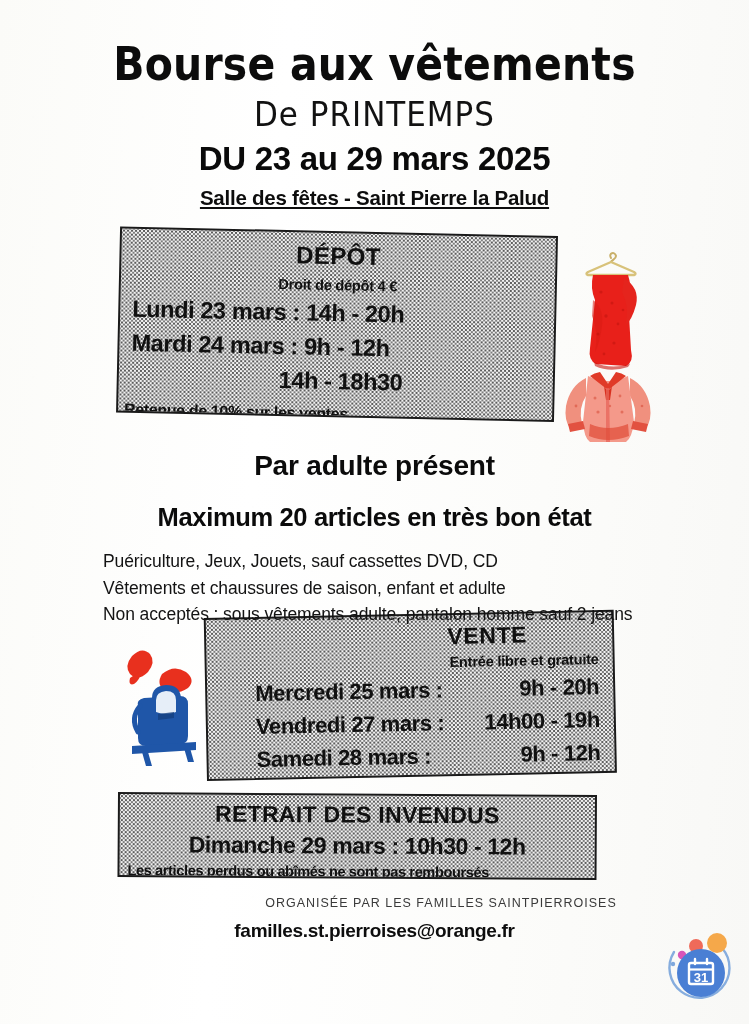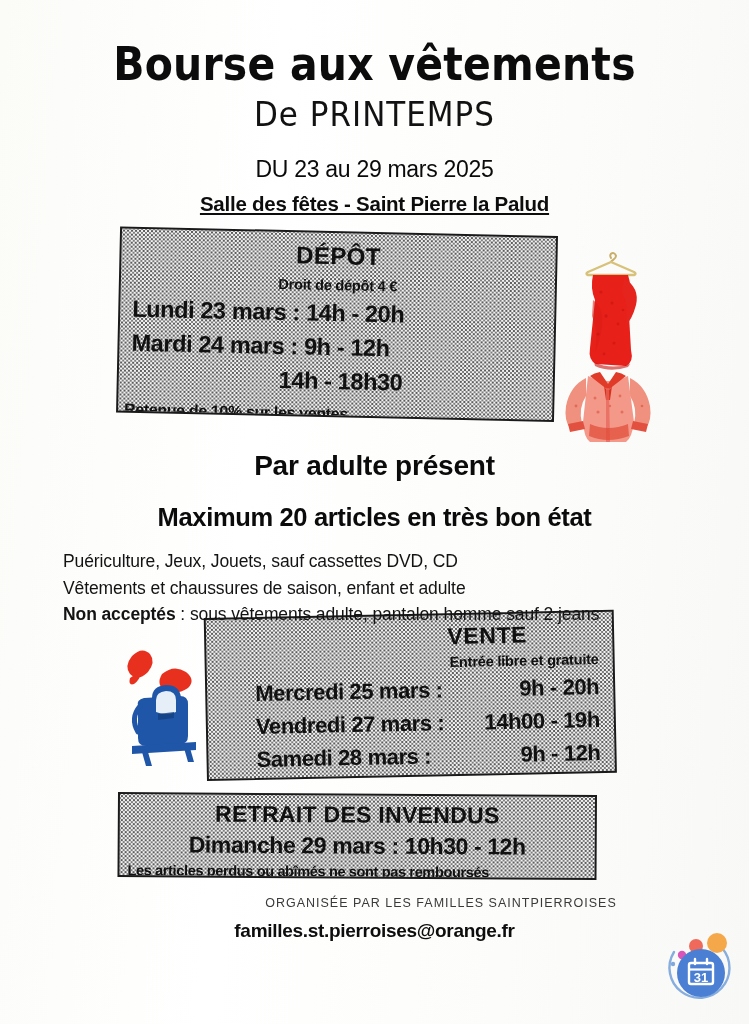"DU 23 au 29 mars" .title-dates { font-size: 23px -> 33px; font-weight: 400 -> 700; margin-top: 28px -> 12px }
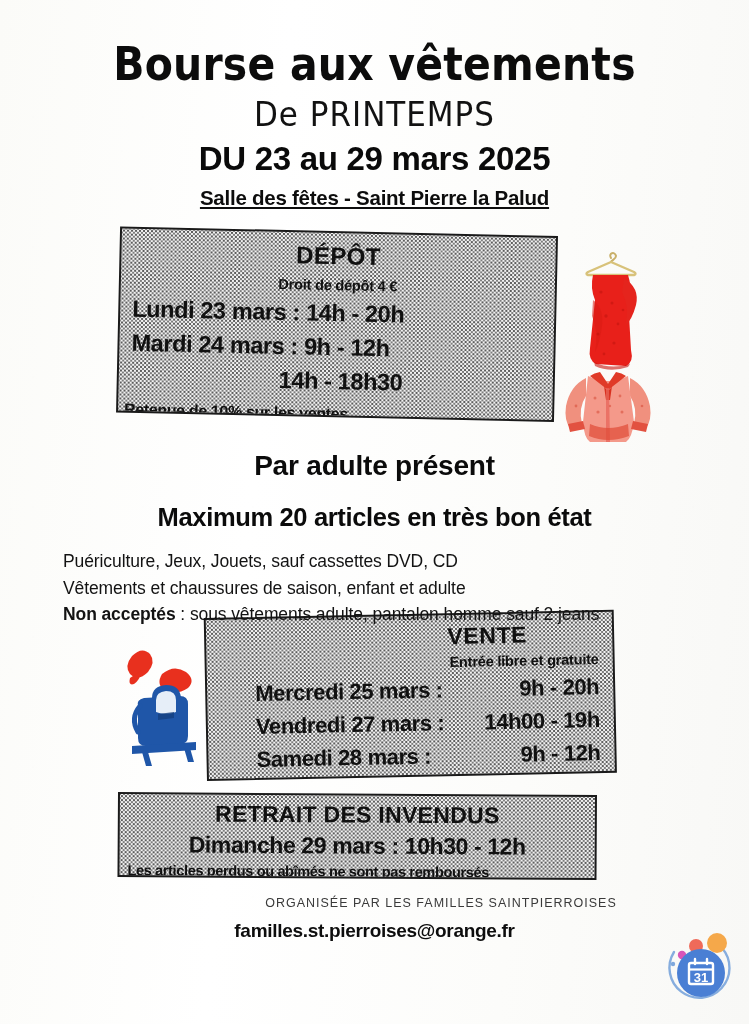"Puériculture, Jeux, Jouets, sauf" .mid-list { padding-left: 63px -> 103px }
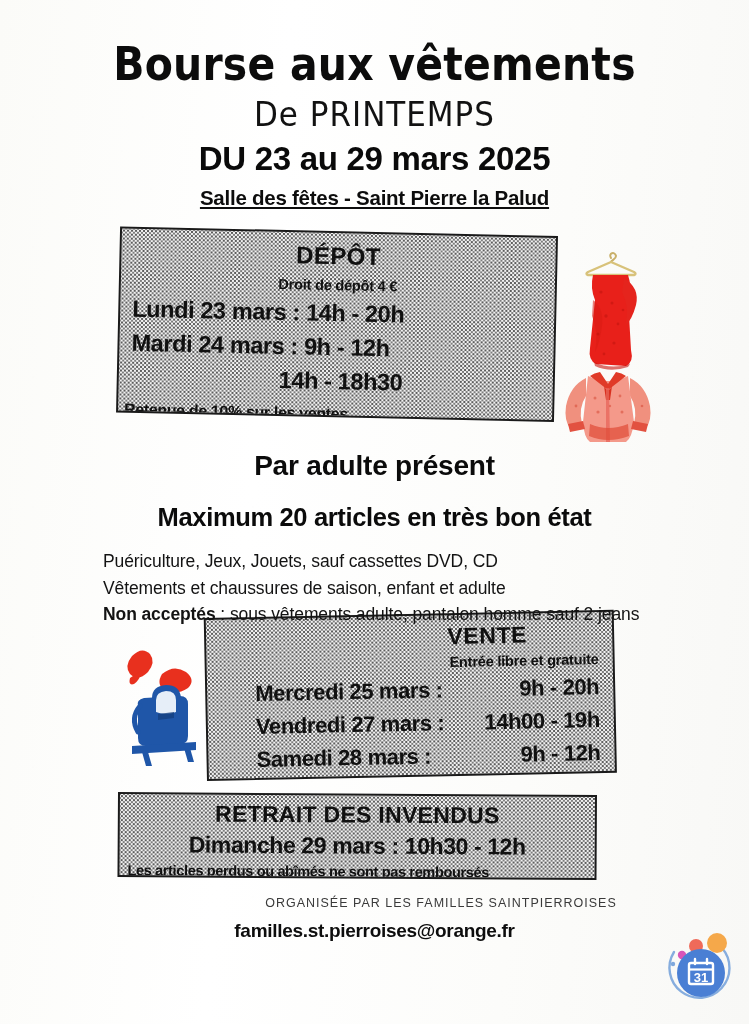"Non acceptés" .mid-p b { font-weight: 700 -> 400 }
